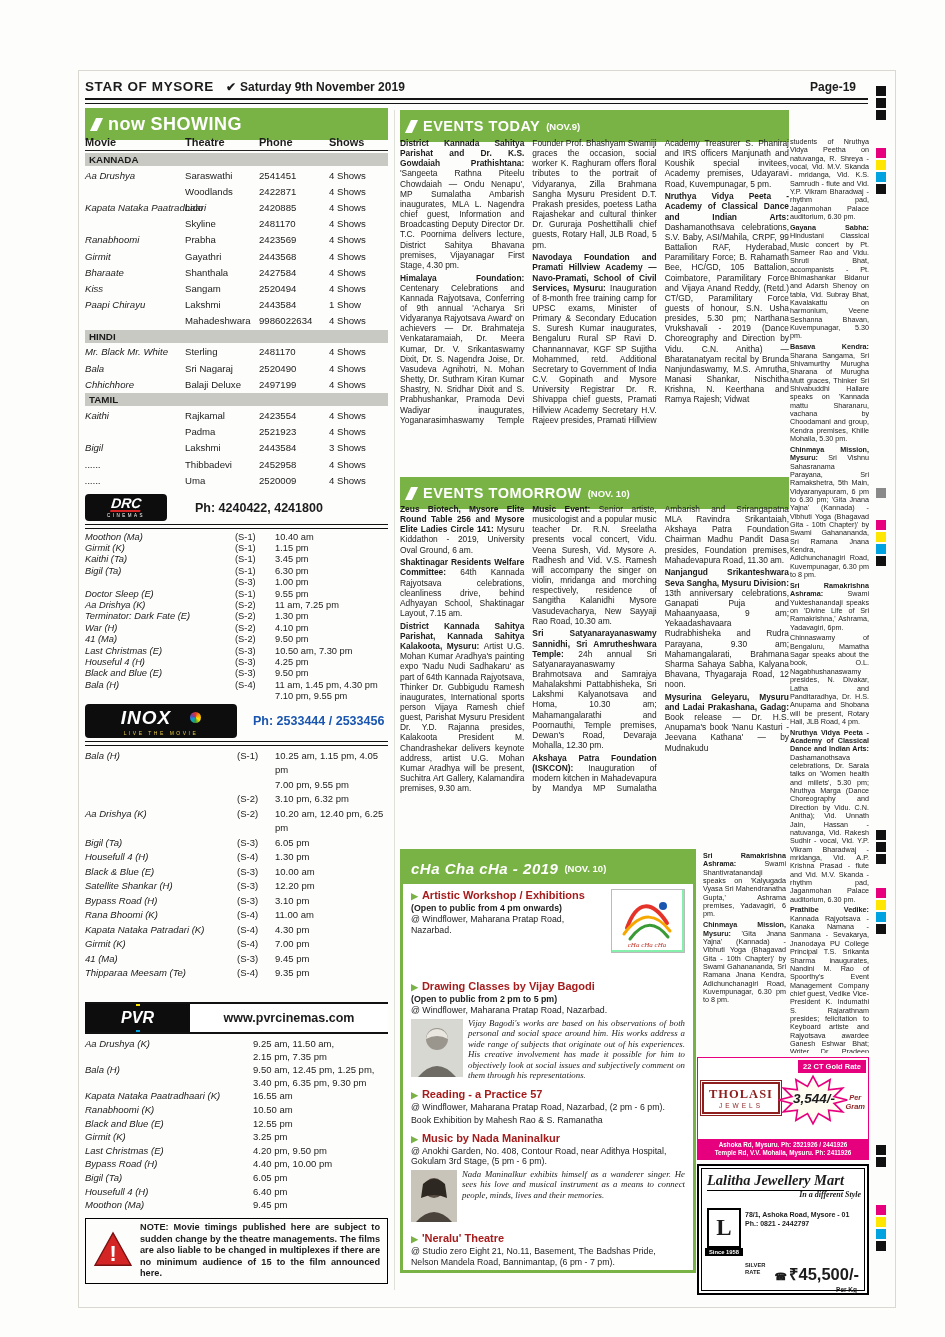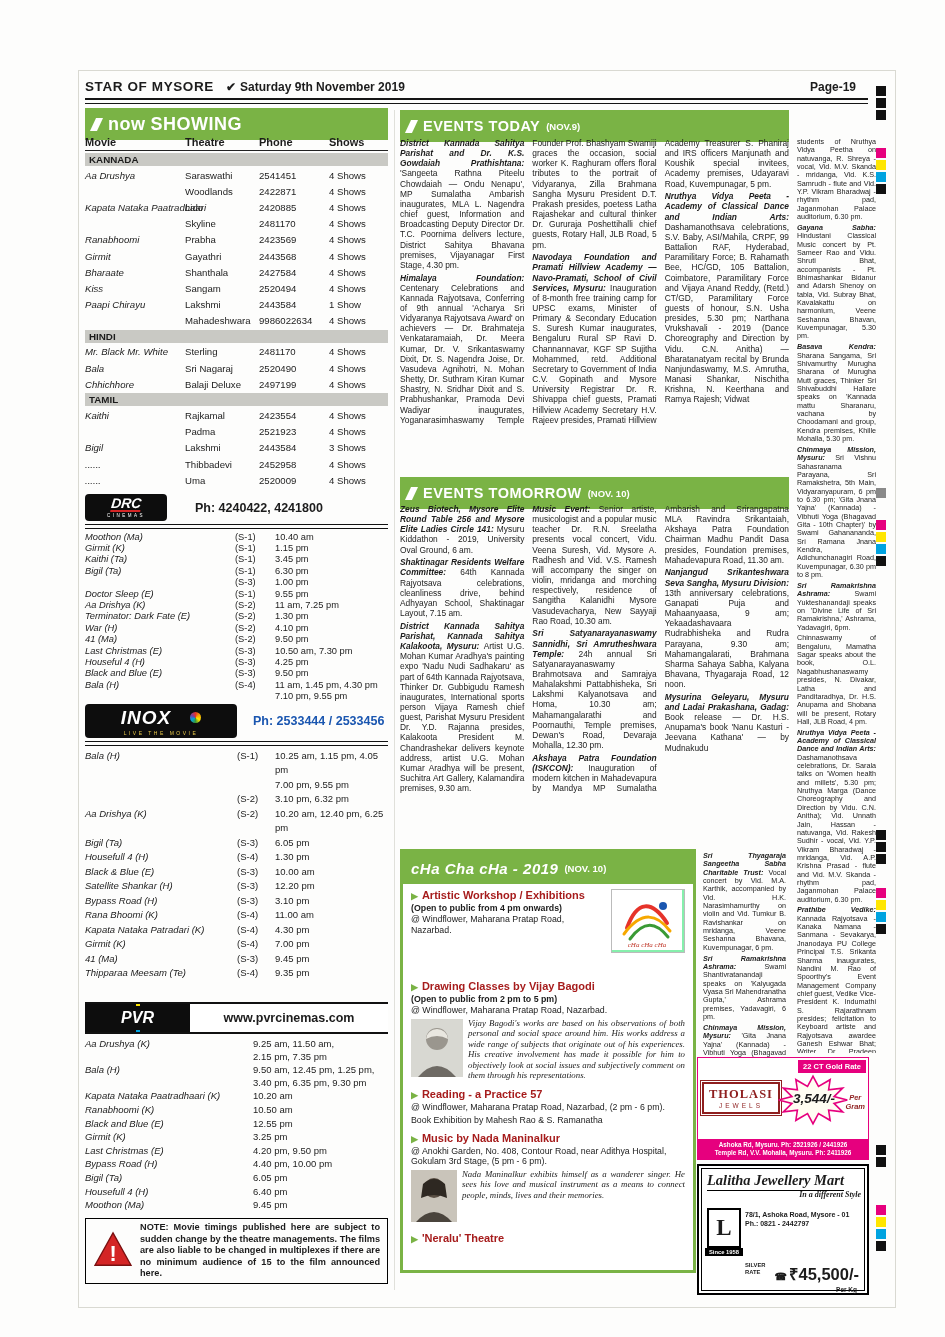"District Kannada Sahitya Parishat and" .ev b { font-style: italic -> none }
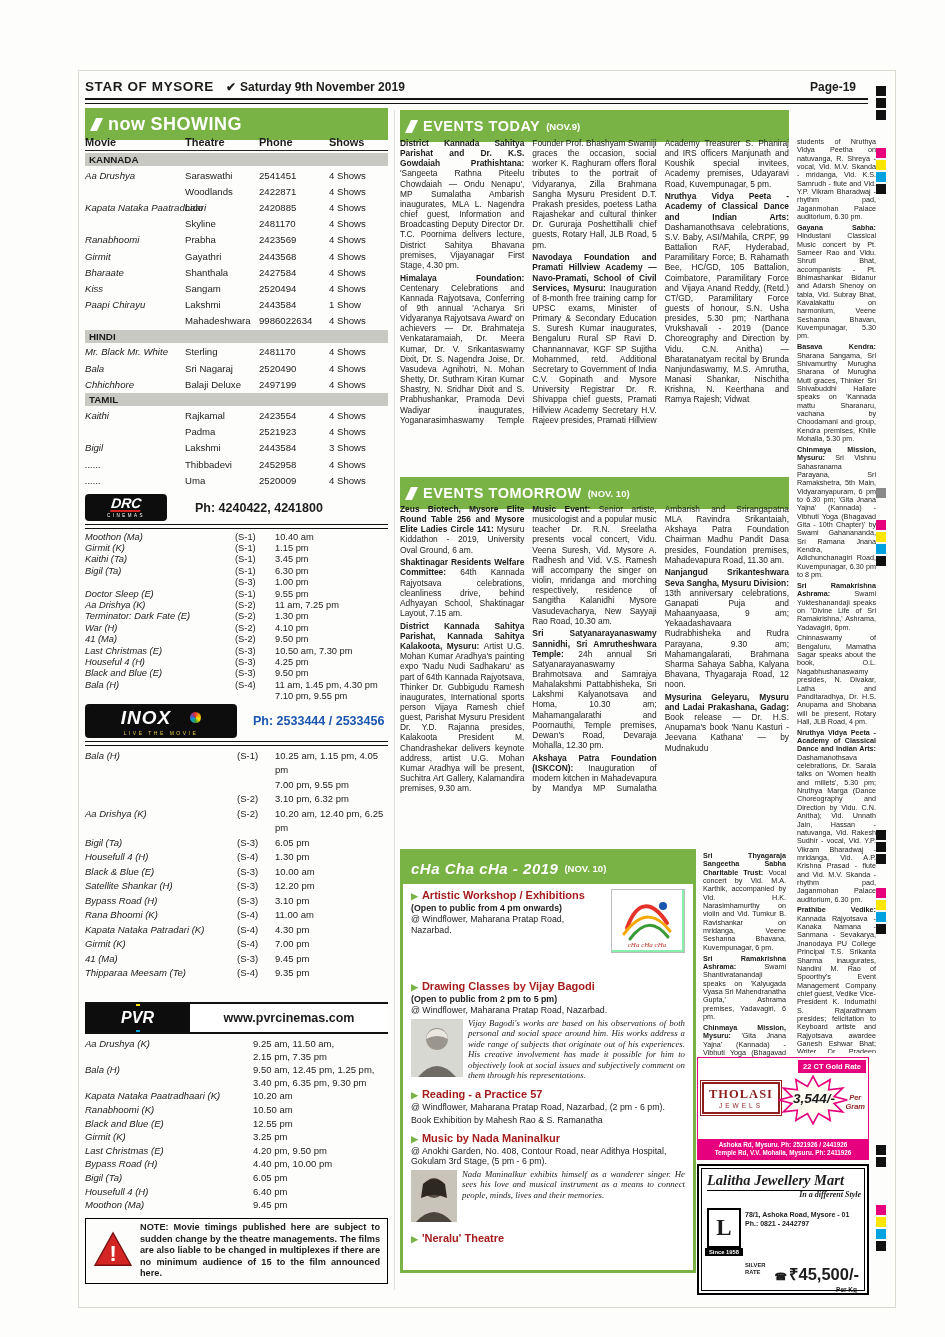"students of Nruthya Vidya Peetha" #right-col { margin-left: 7px -> none }
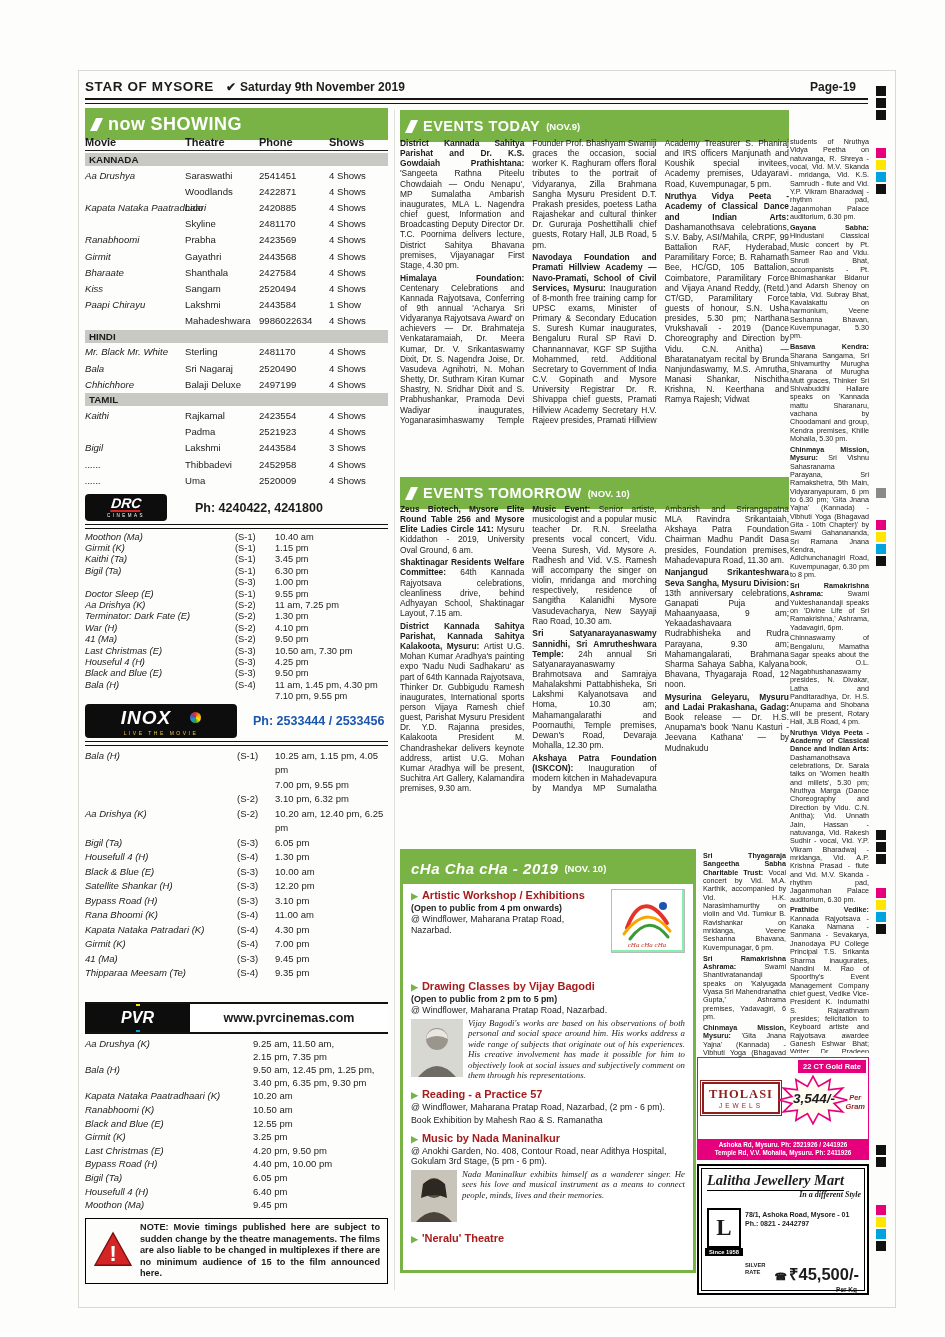"Sri Thyagaraja Sangeetha Sabha" p.ev { html: <p><b>Sri Thyagaraja Sangeetha Sabha Charitable Trust: </b>Vocal concert by Vid. M.A. Karthik, accompanied by Vid. H.K. Narasimhamurthy on violin and Vid. Tumkur B. Ravishankar on mridanga, Veene Seshanna Bhavana, Kuvempunagar, 6 pm.</p> -> none }
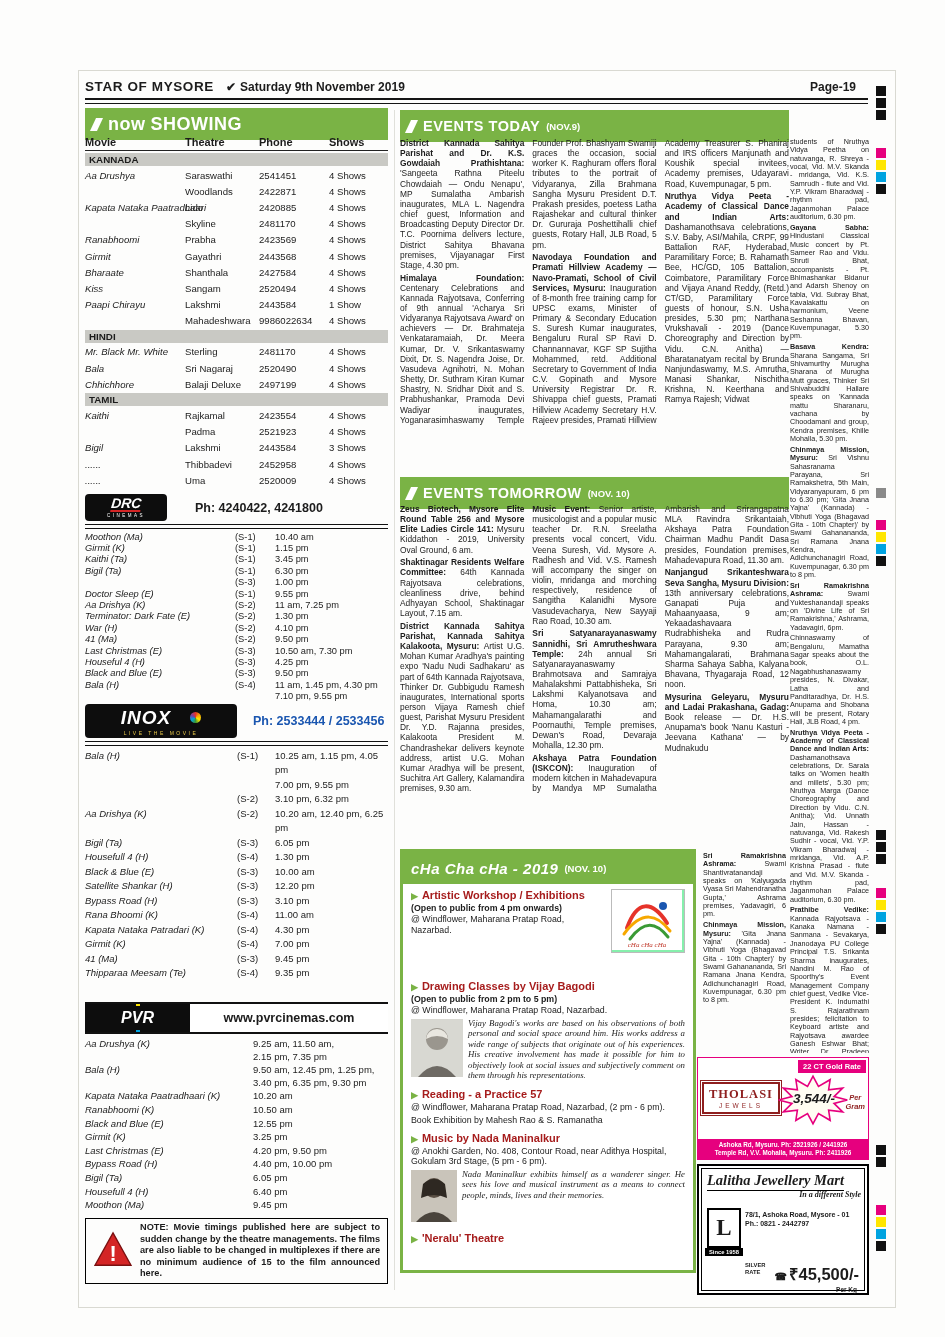"10.20 am" span.f1 { text: 10.20 -> 16.55 }
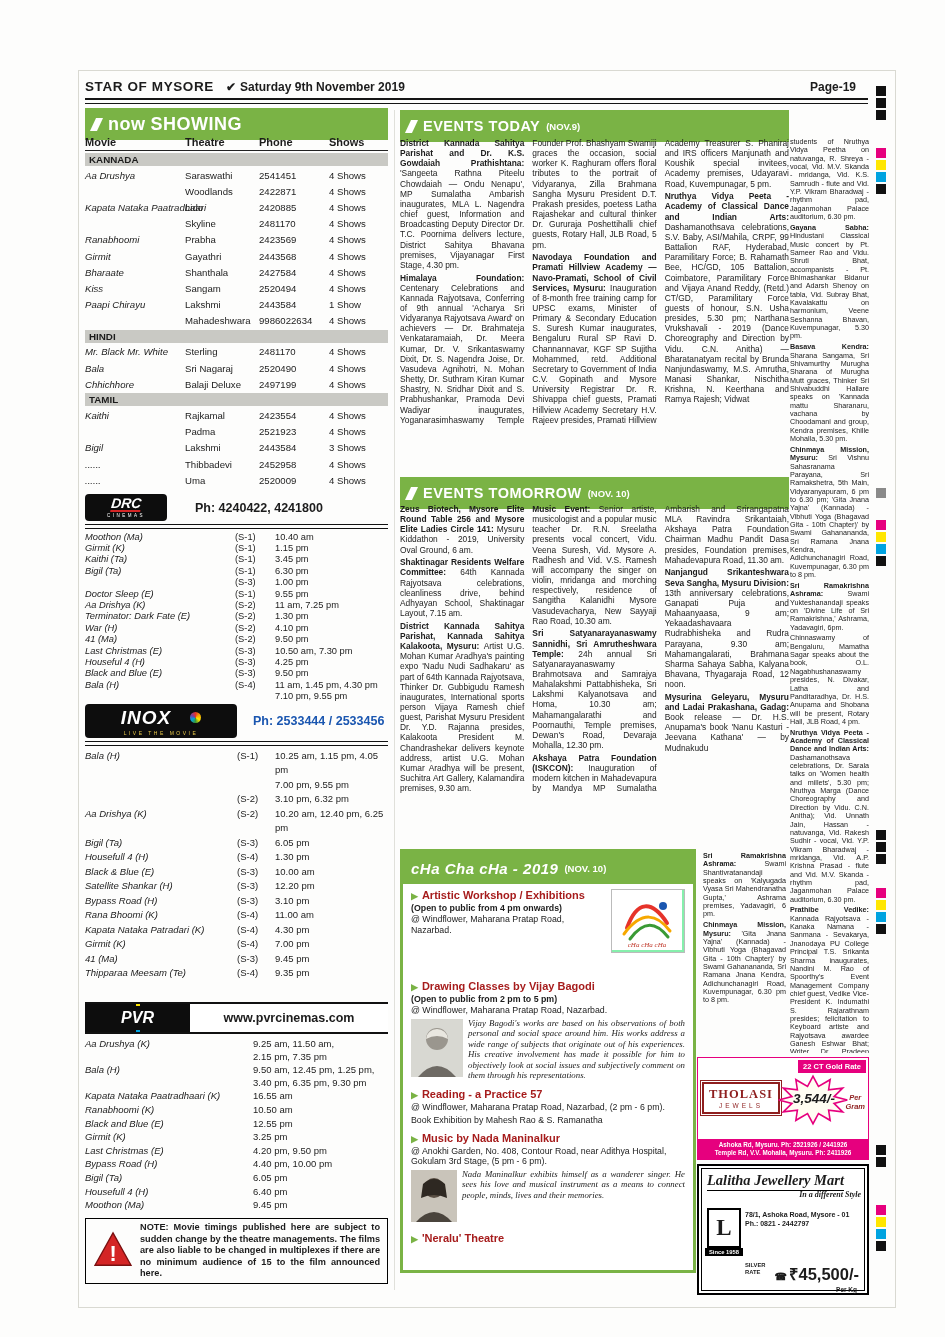"@ Studio zero Eight 21," div.cha-venue { html: none -> <div>@ Studio zero Eight 21, No.11, Basement, The Badshas Pride, Nelson Mandela Road, Bannimantap, (6 pm - 7 pm).</div> }
